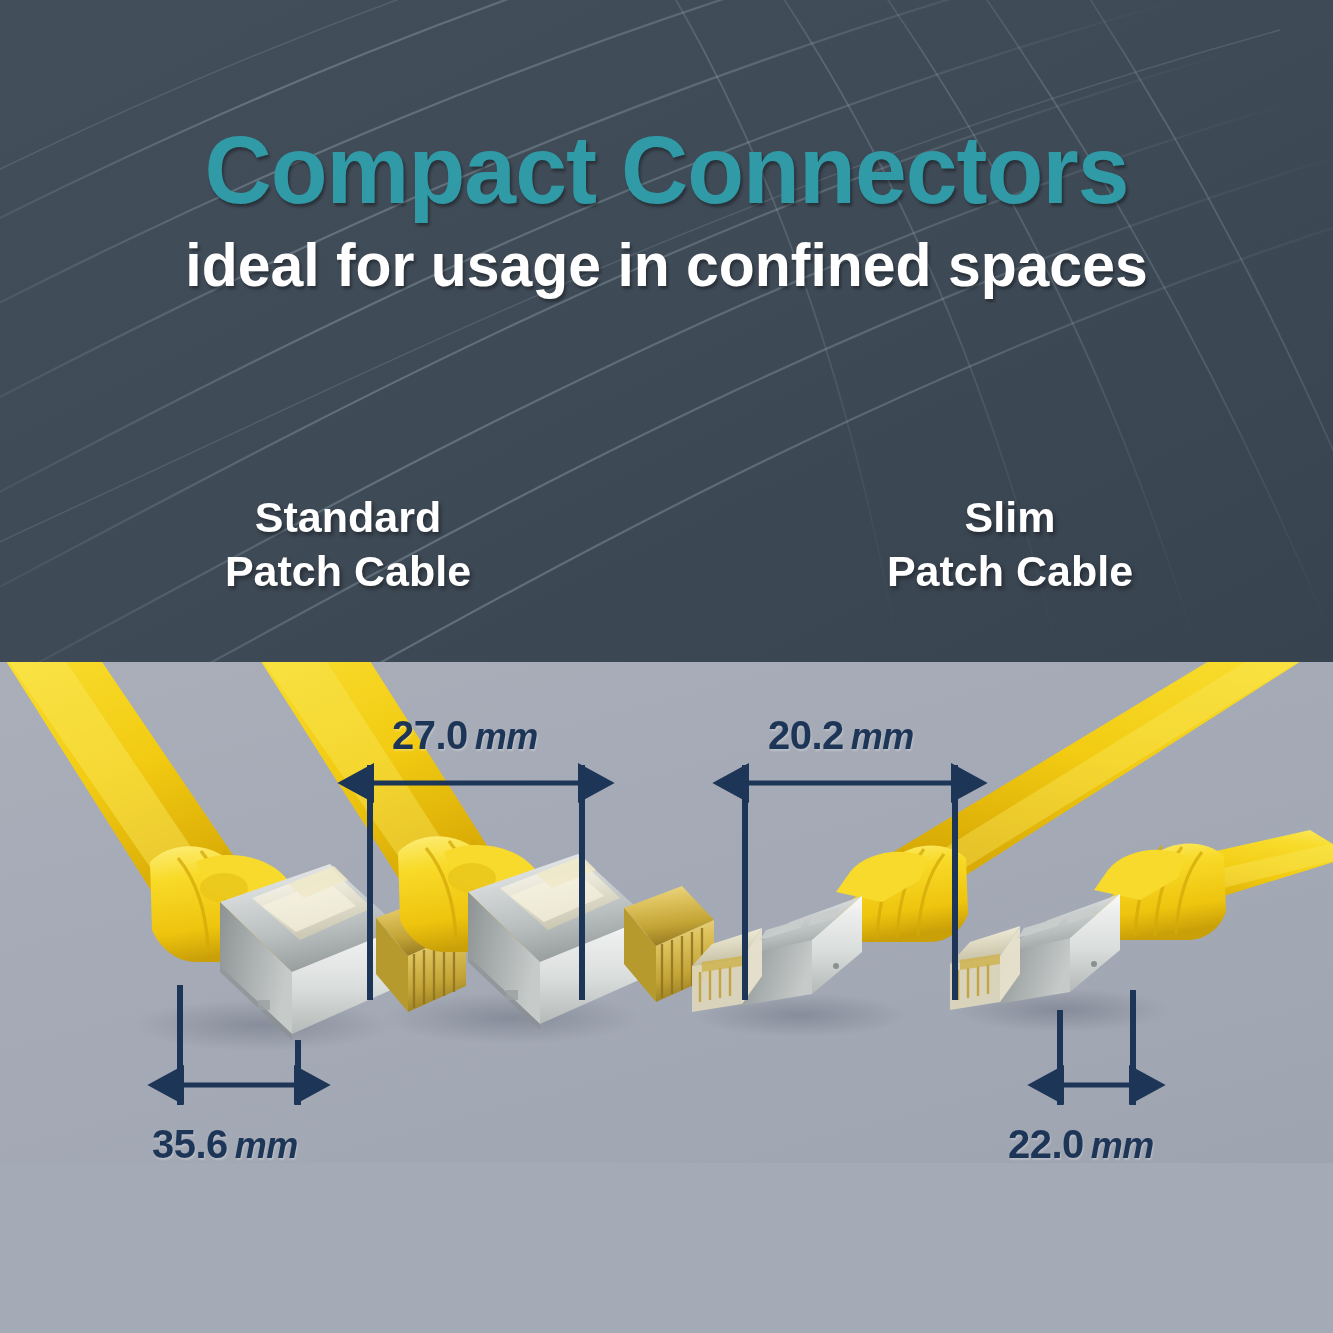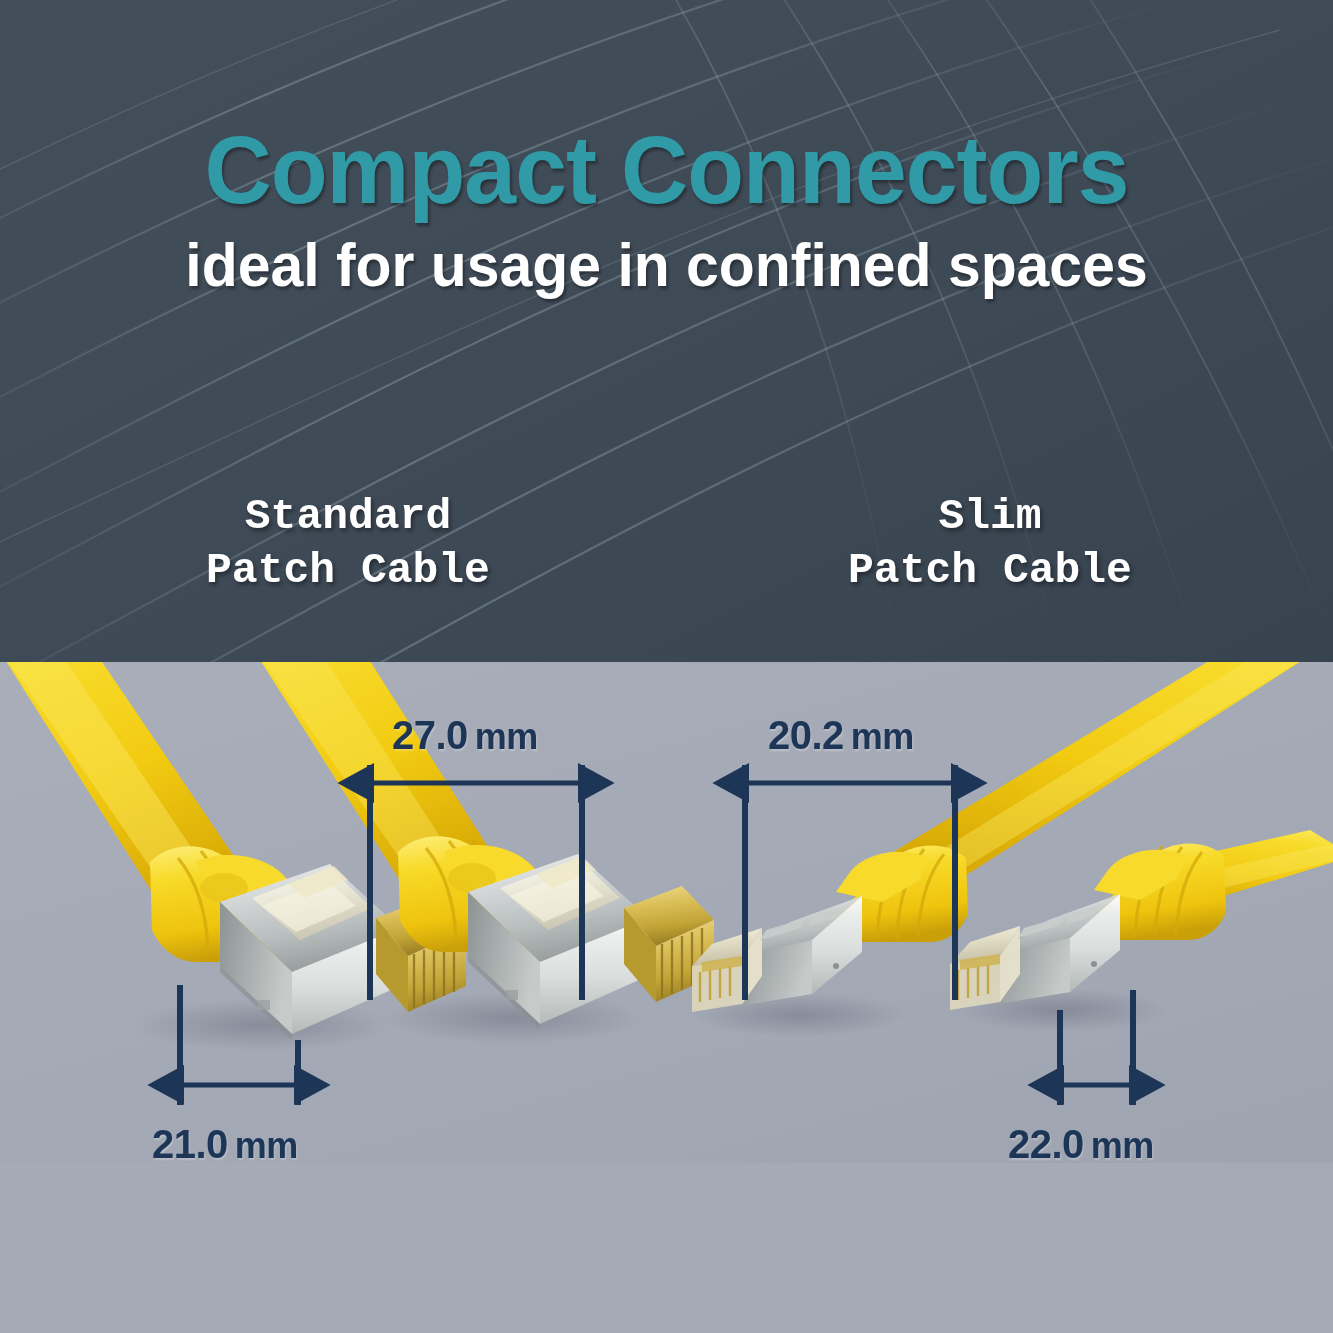"Standard" .cat-label { font-family: Liberation Mono, monospace -> none }
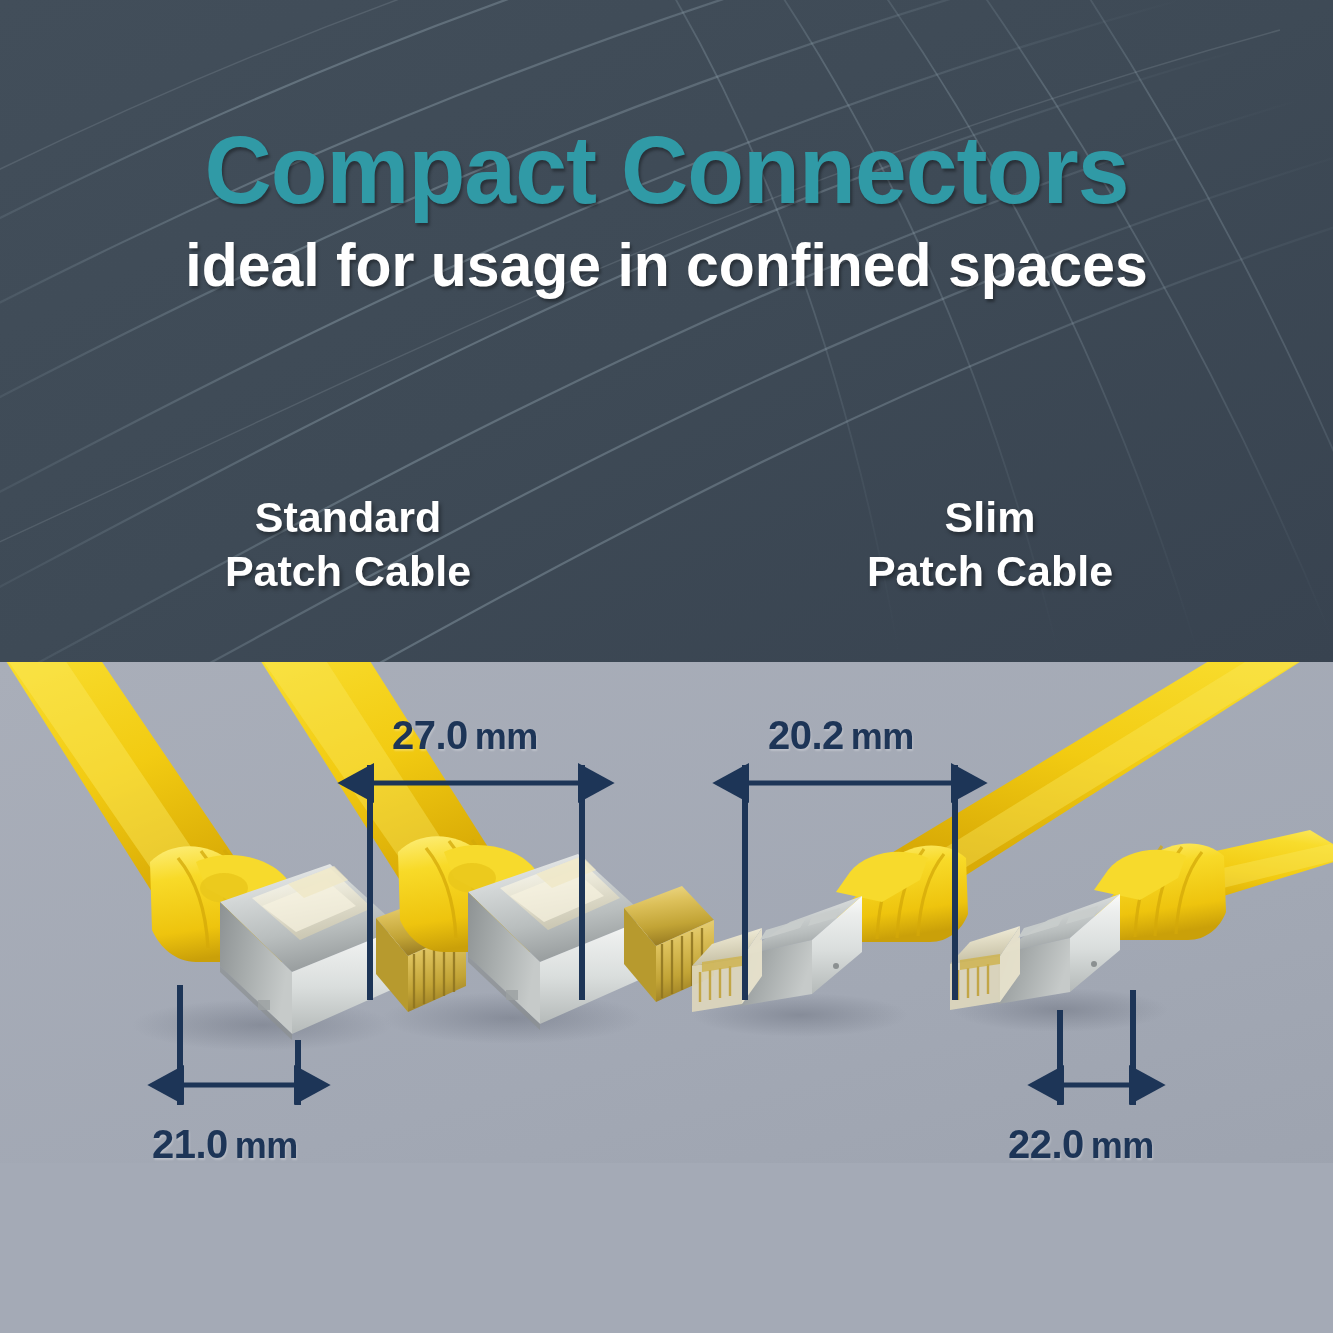"Slim" #cat-slim { left: 770px -> 790px }
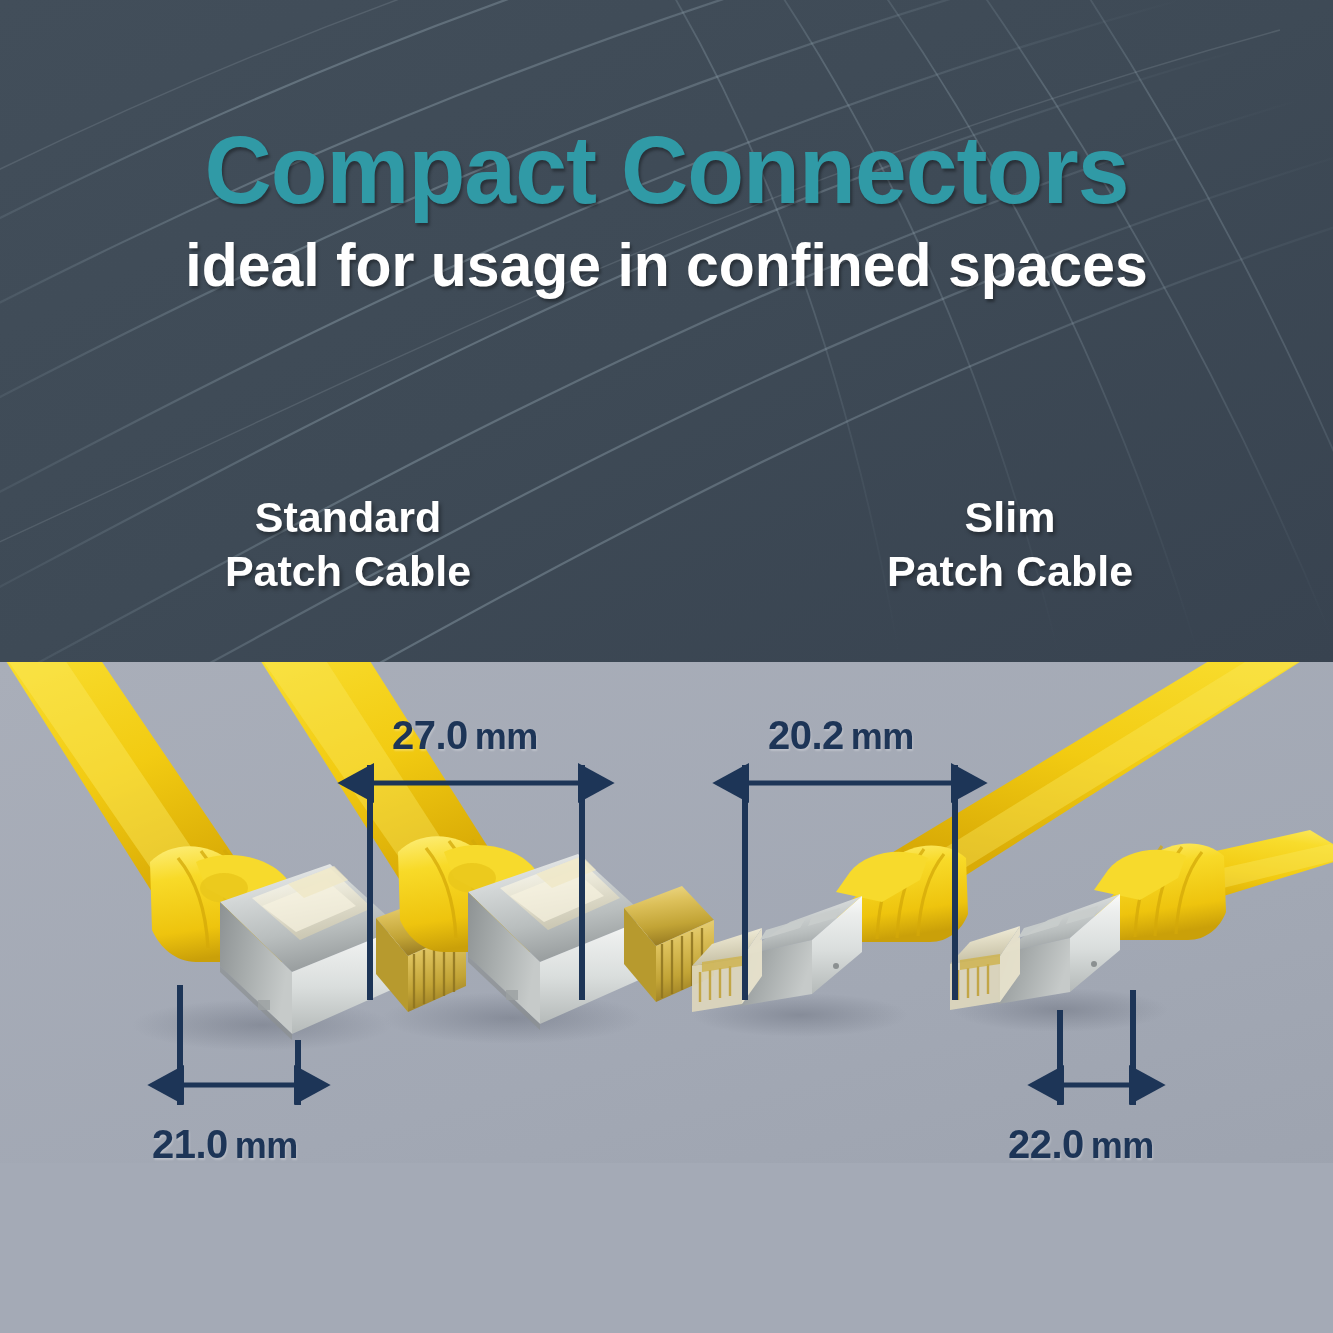"mm" .dim-label .unit { font-style: none -> italic }
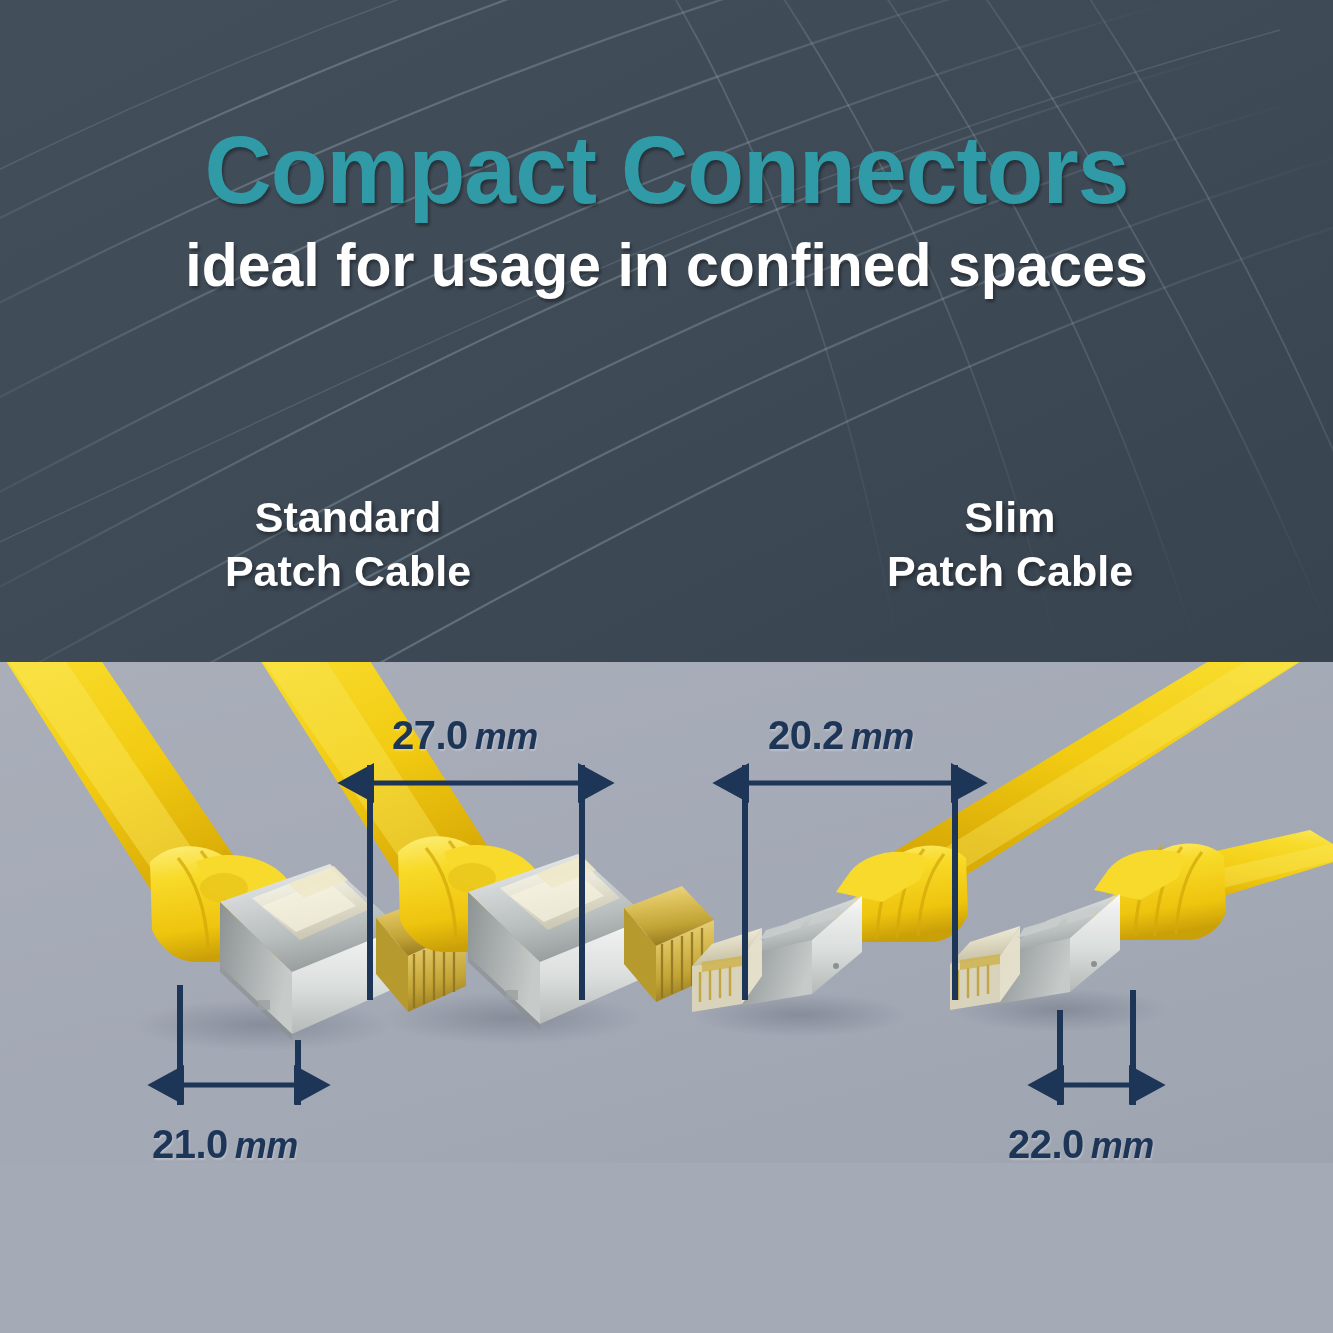"21.0" span { text: 21.0 -> 35.6 }
